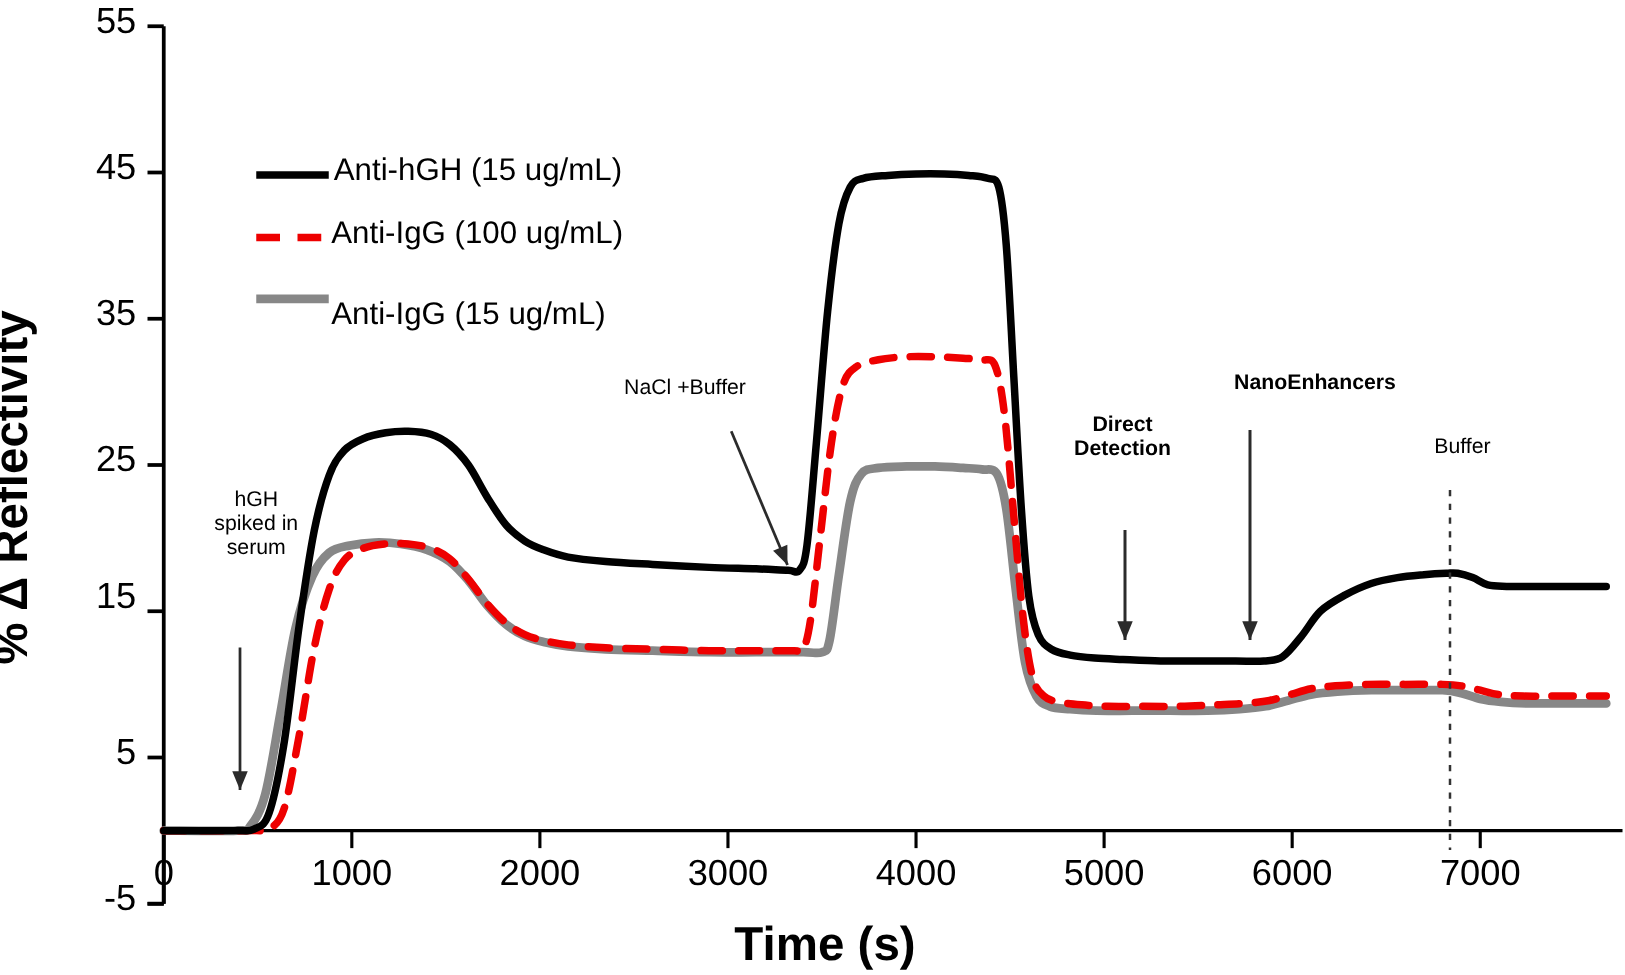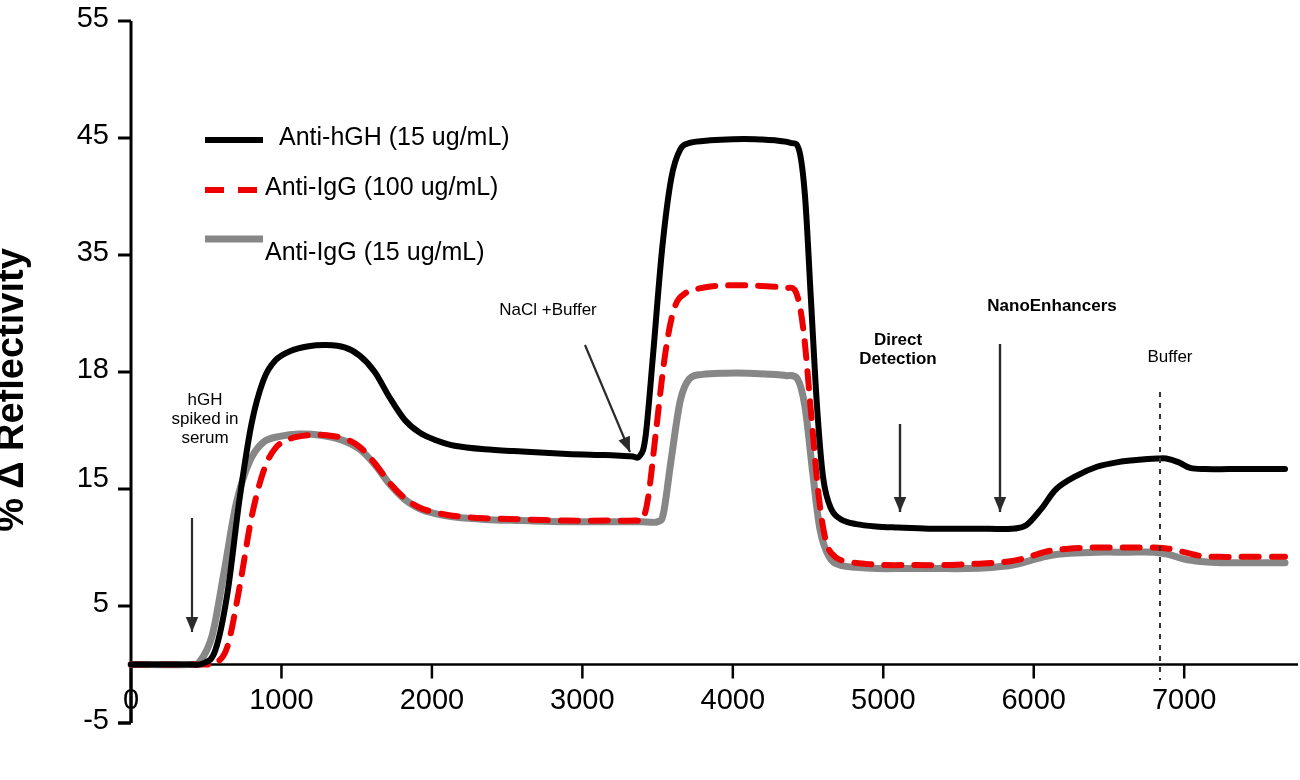"Anti-hGH (15 ug/mL)" div.txt { left: 279px -> 267px }
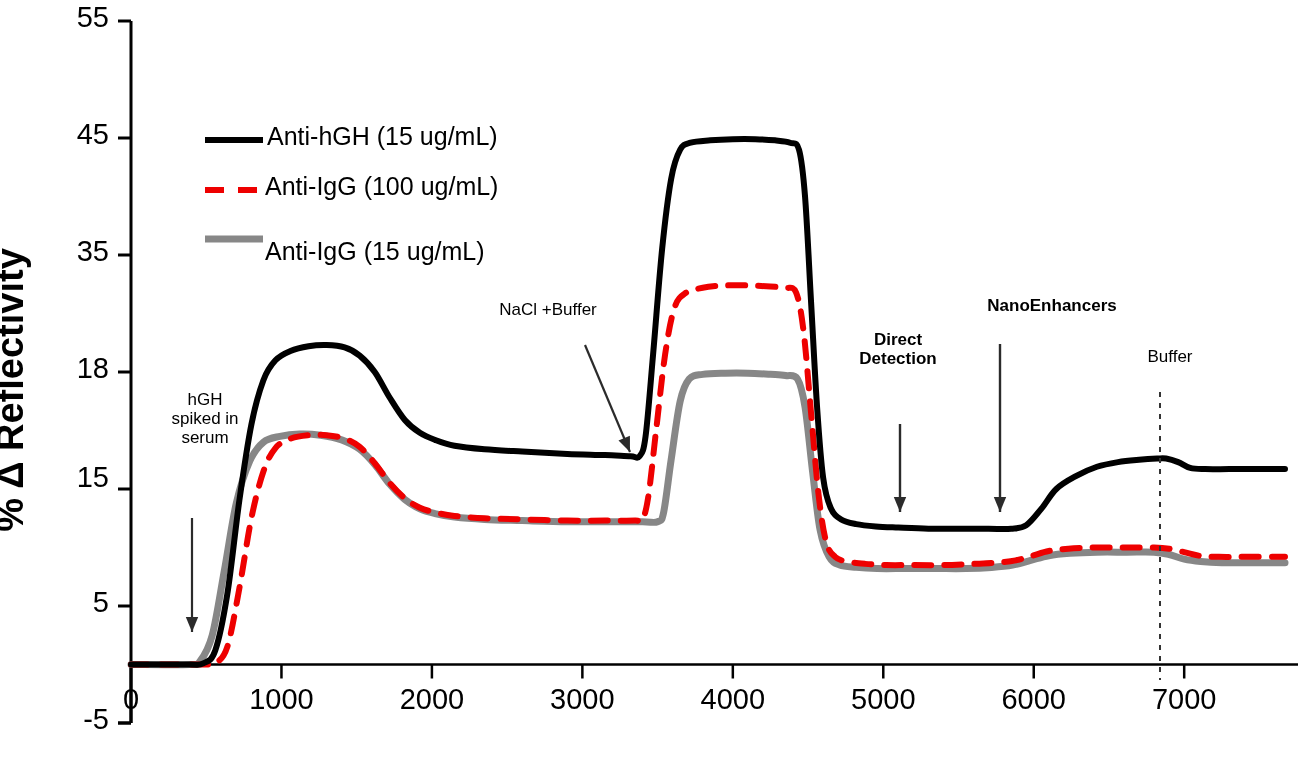"18" div.txt { text: 18 -> 25 }
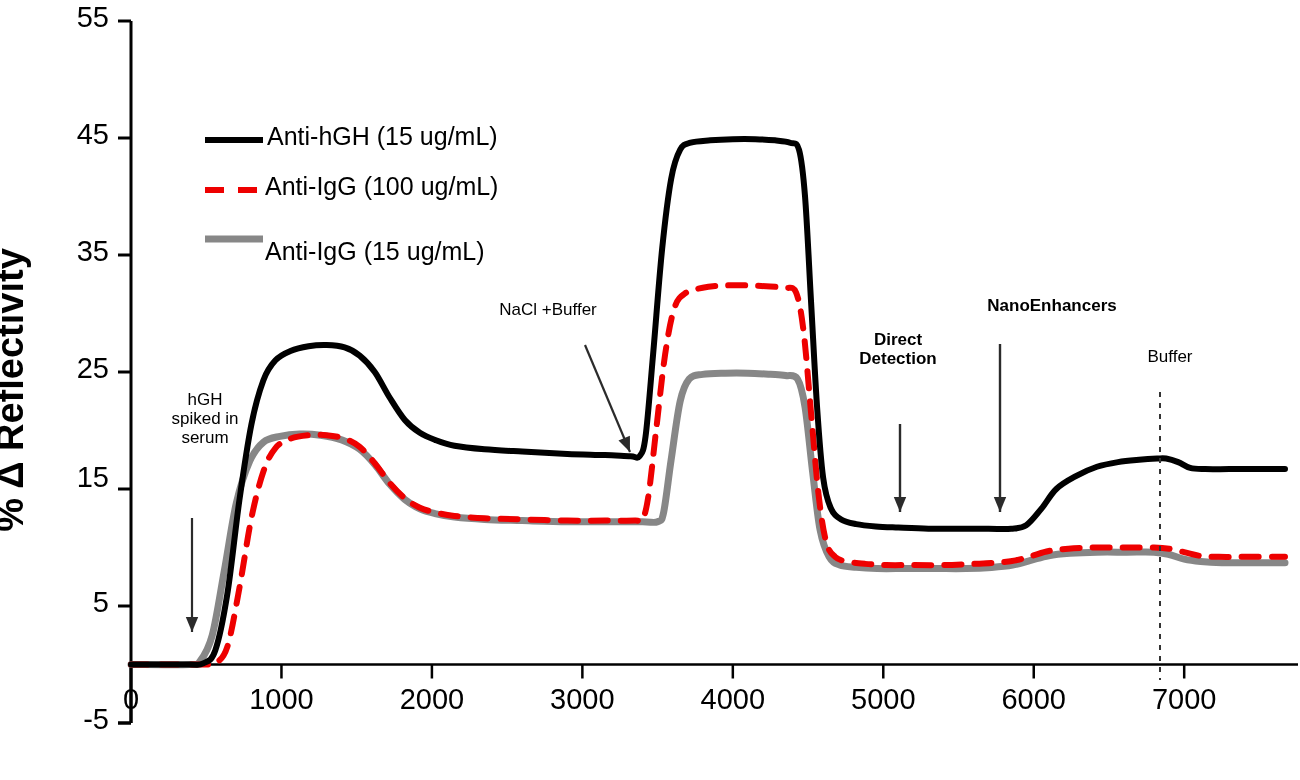"Time (s)" div.txt { html: none -> <div>Time (s)</div> }
